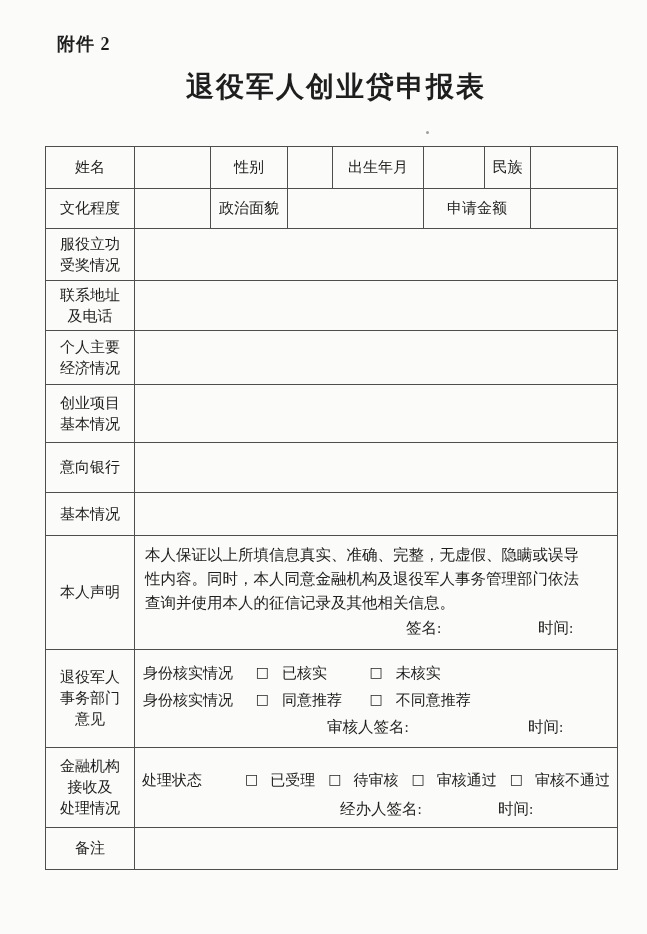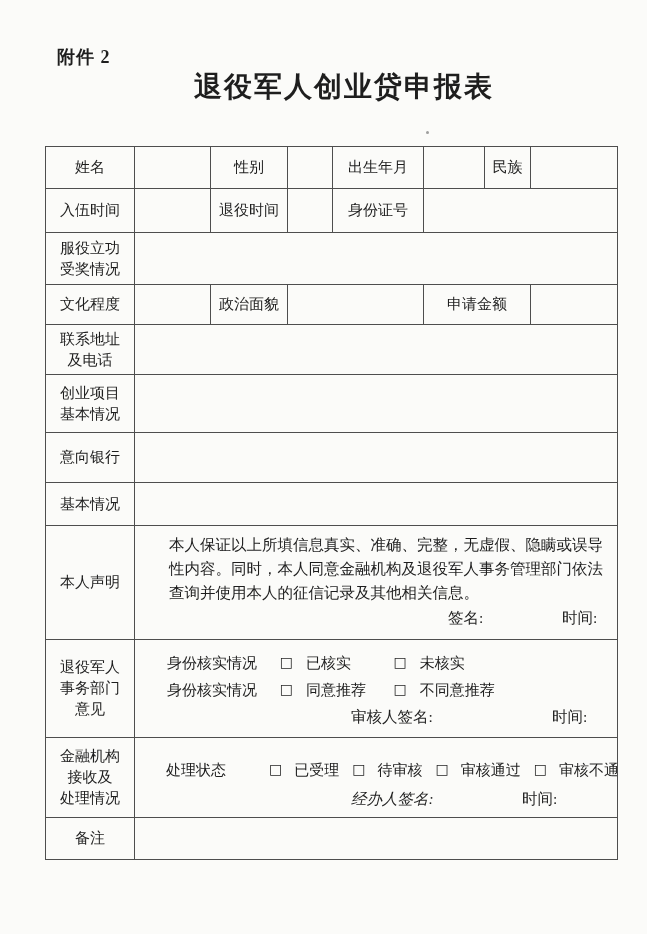"附件 2" .attachment { margin-top: 13px -> none }
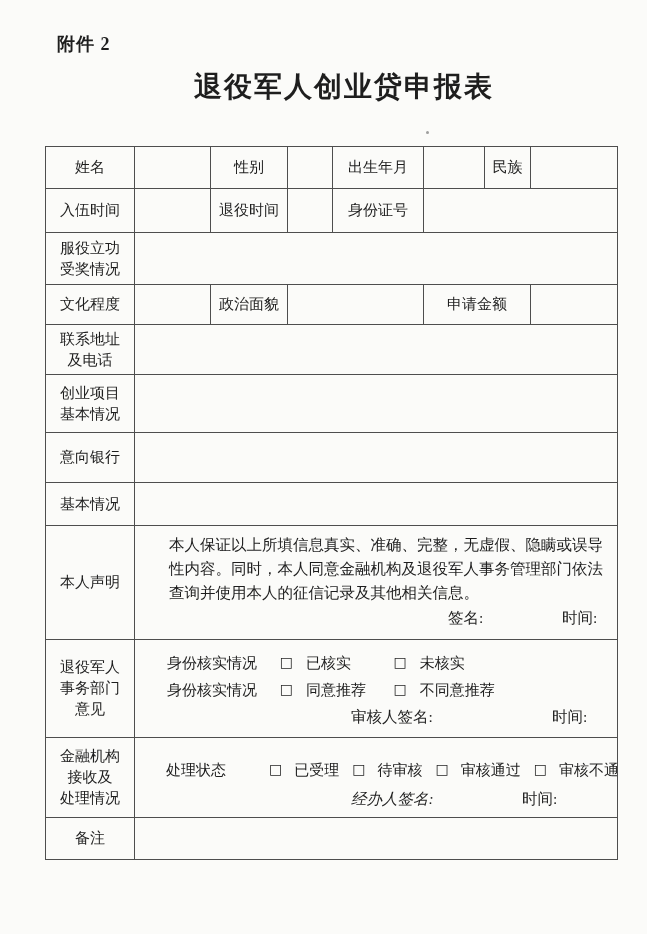"退役军人创业贷申报表" .title { left: 58px -> 50px }
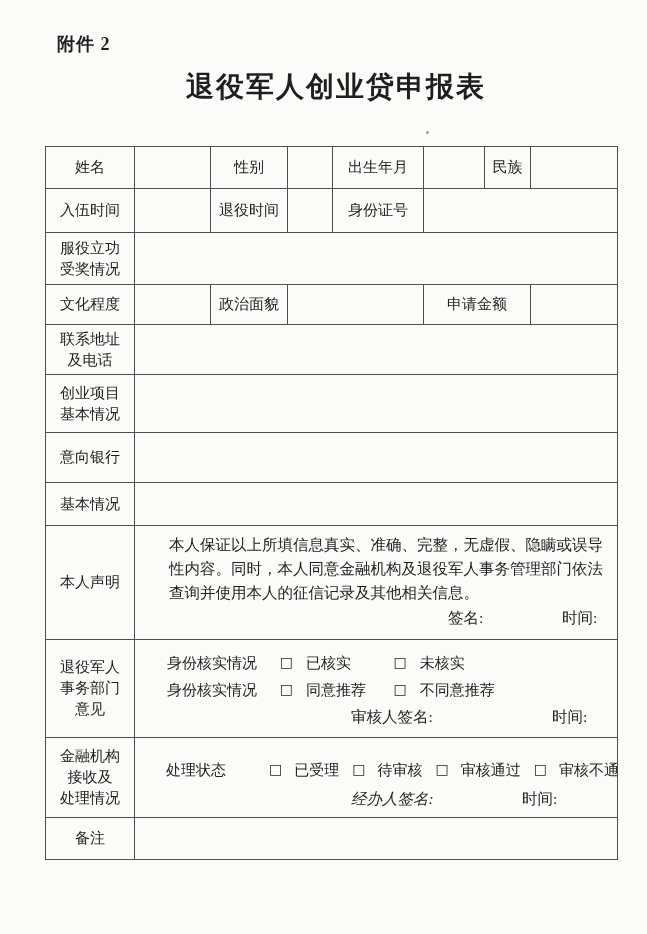"入伍时间" tr { html: <tr> <td>入伍时间</td> <td></td> <td>退役时间</td> <td></td> <td>身份证号</td> <td></td> </tr> -> none }
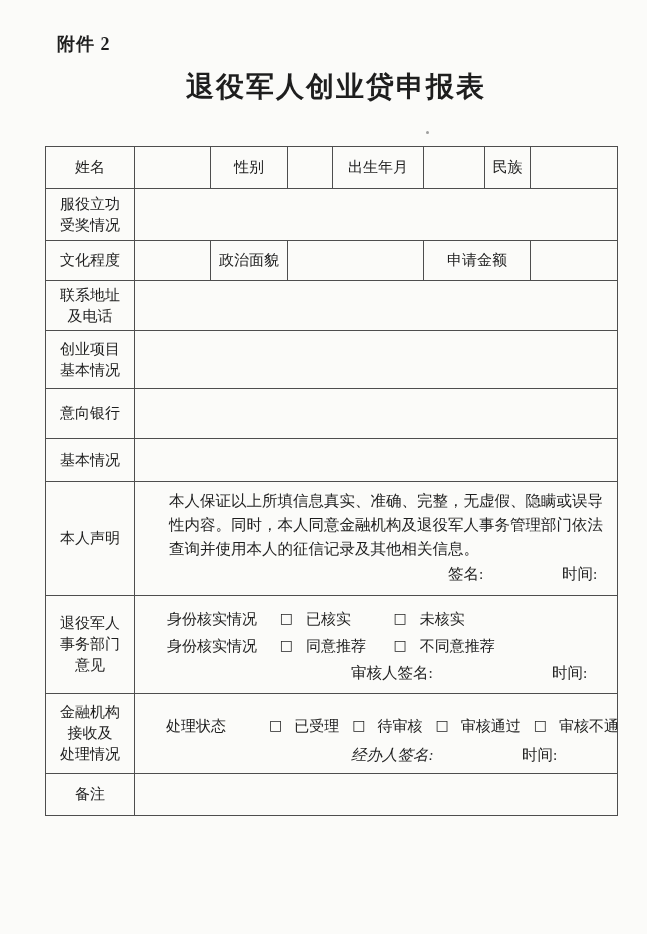"服役立功" tr { order: before "文化程度" -> after "文化程度" }
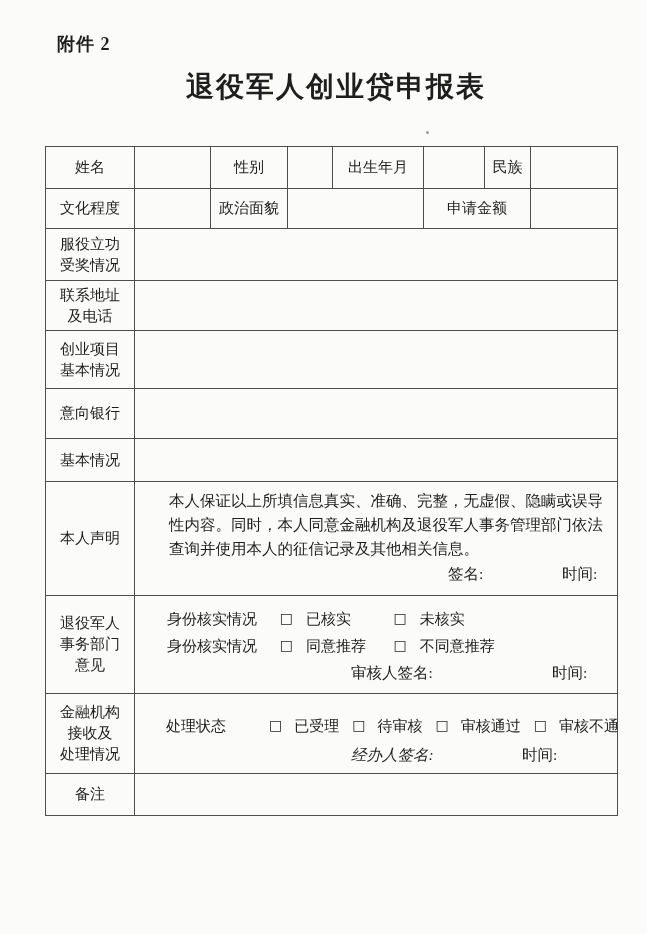"个人主要" tr { html: none -> <tr> <td>个人主要 经济情况</td> <td></td> </tr> }
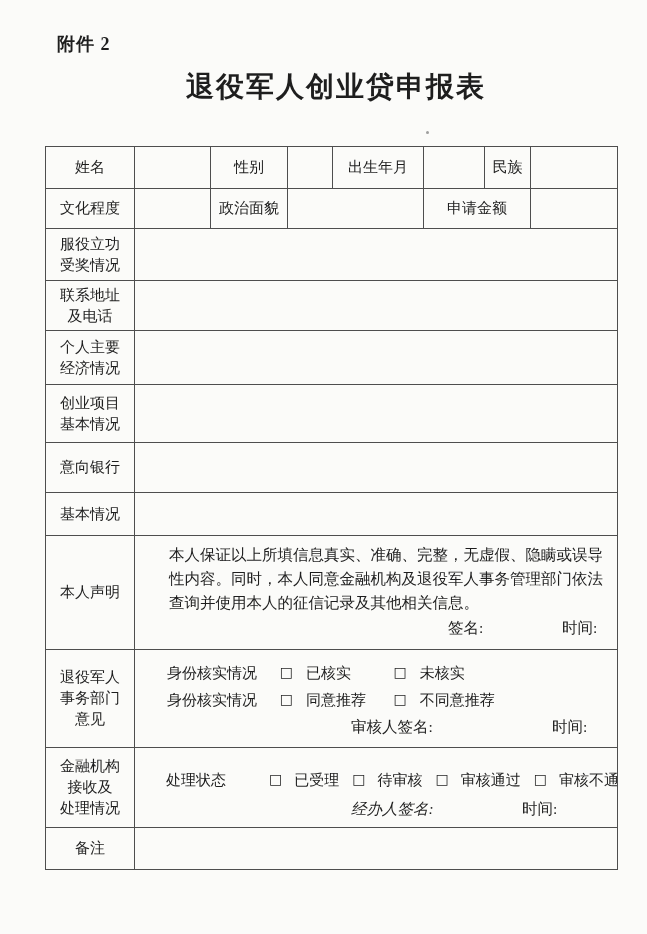"本人保证以上所填信息真实、准确、完整，无虚假、隐瞒或误导性内容。同时，本人同意金" .cellfill { margin-left: 24px -> none }
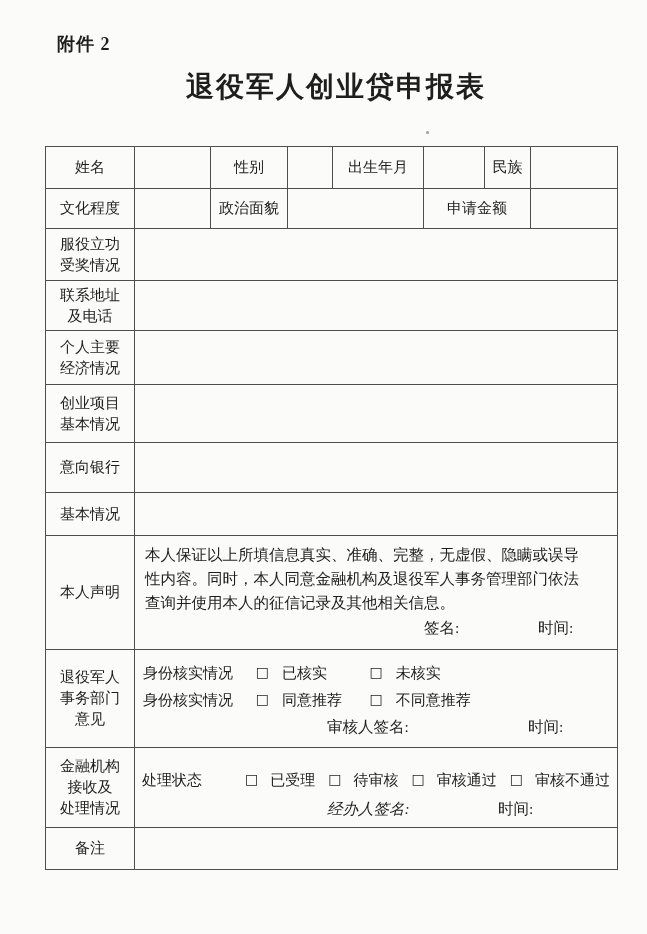"签名:" .decl-sig1 { left: 289px -> 271px }
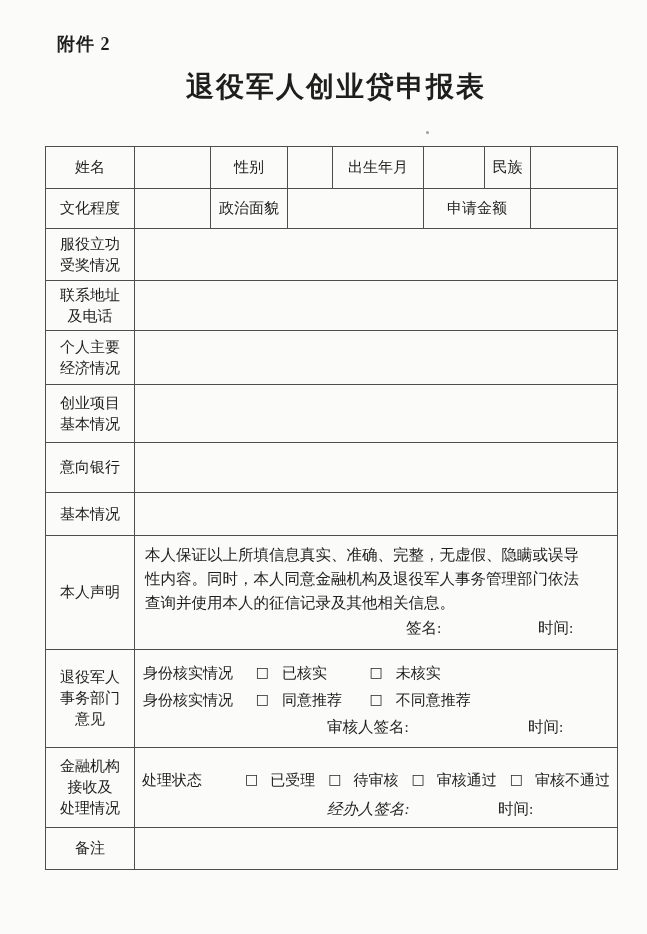"经办人签名:" .fin-sig1 { font-style: italic -> none; left: 192px -> 205px }
